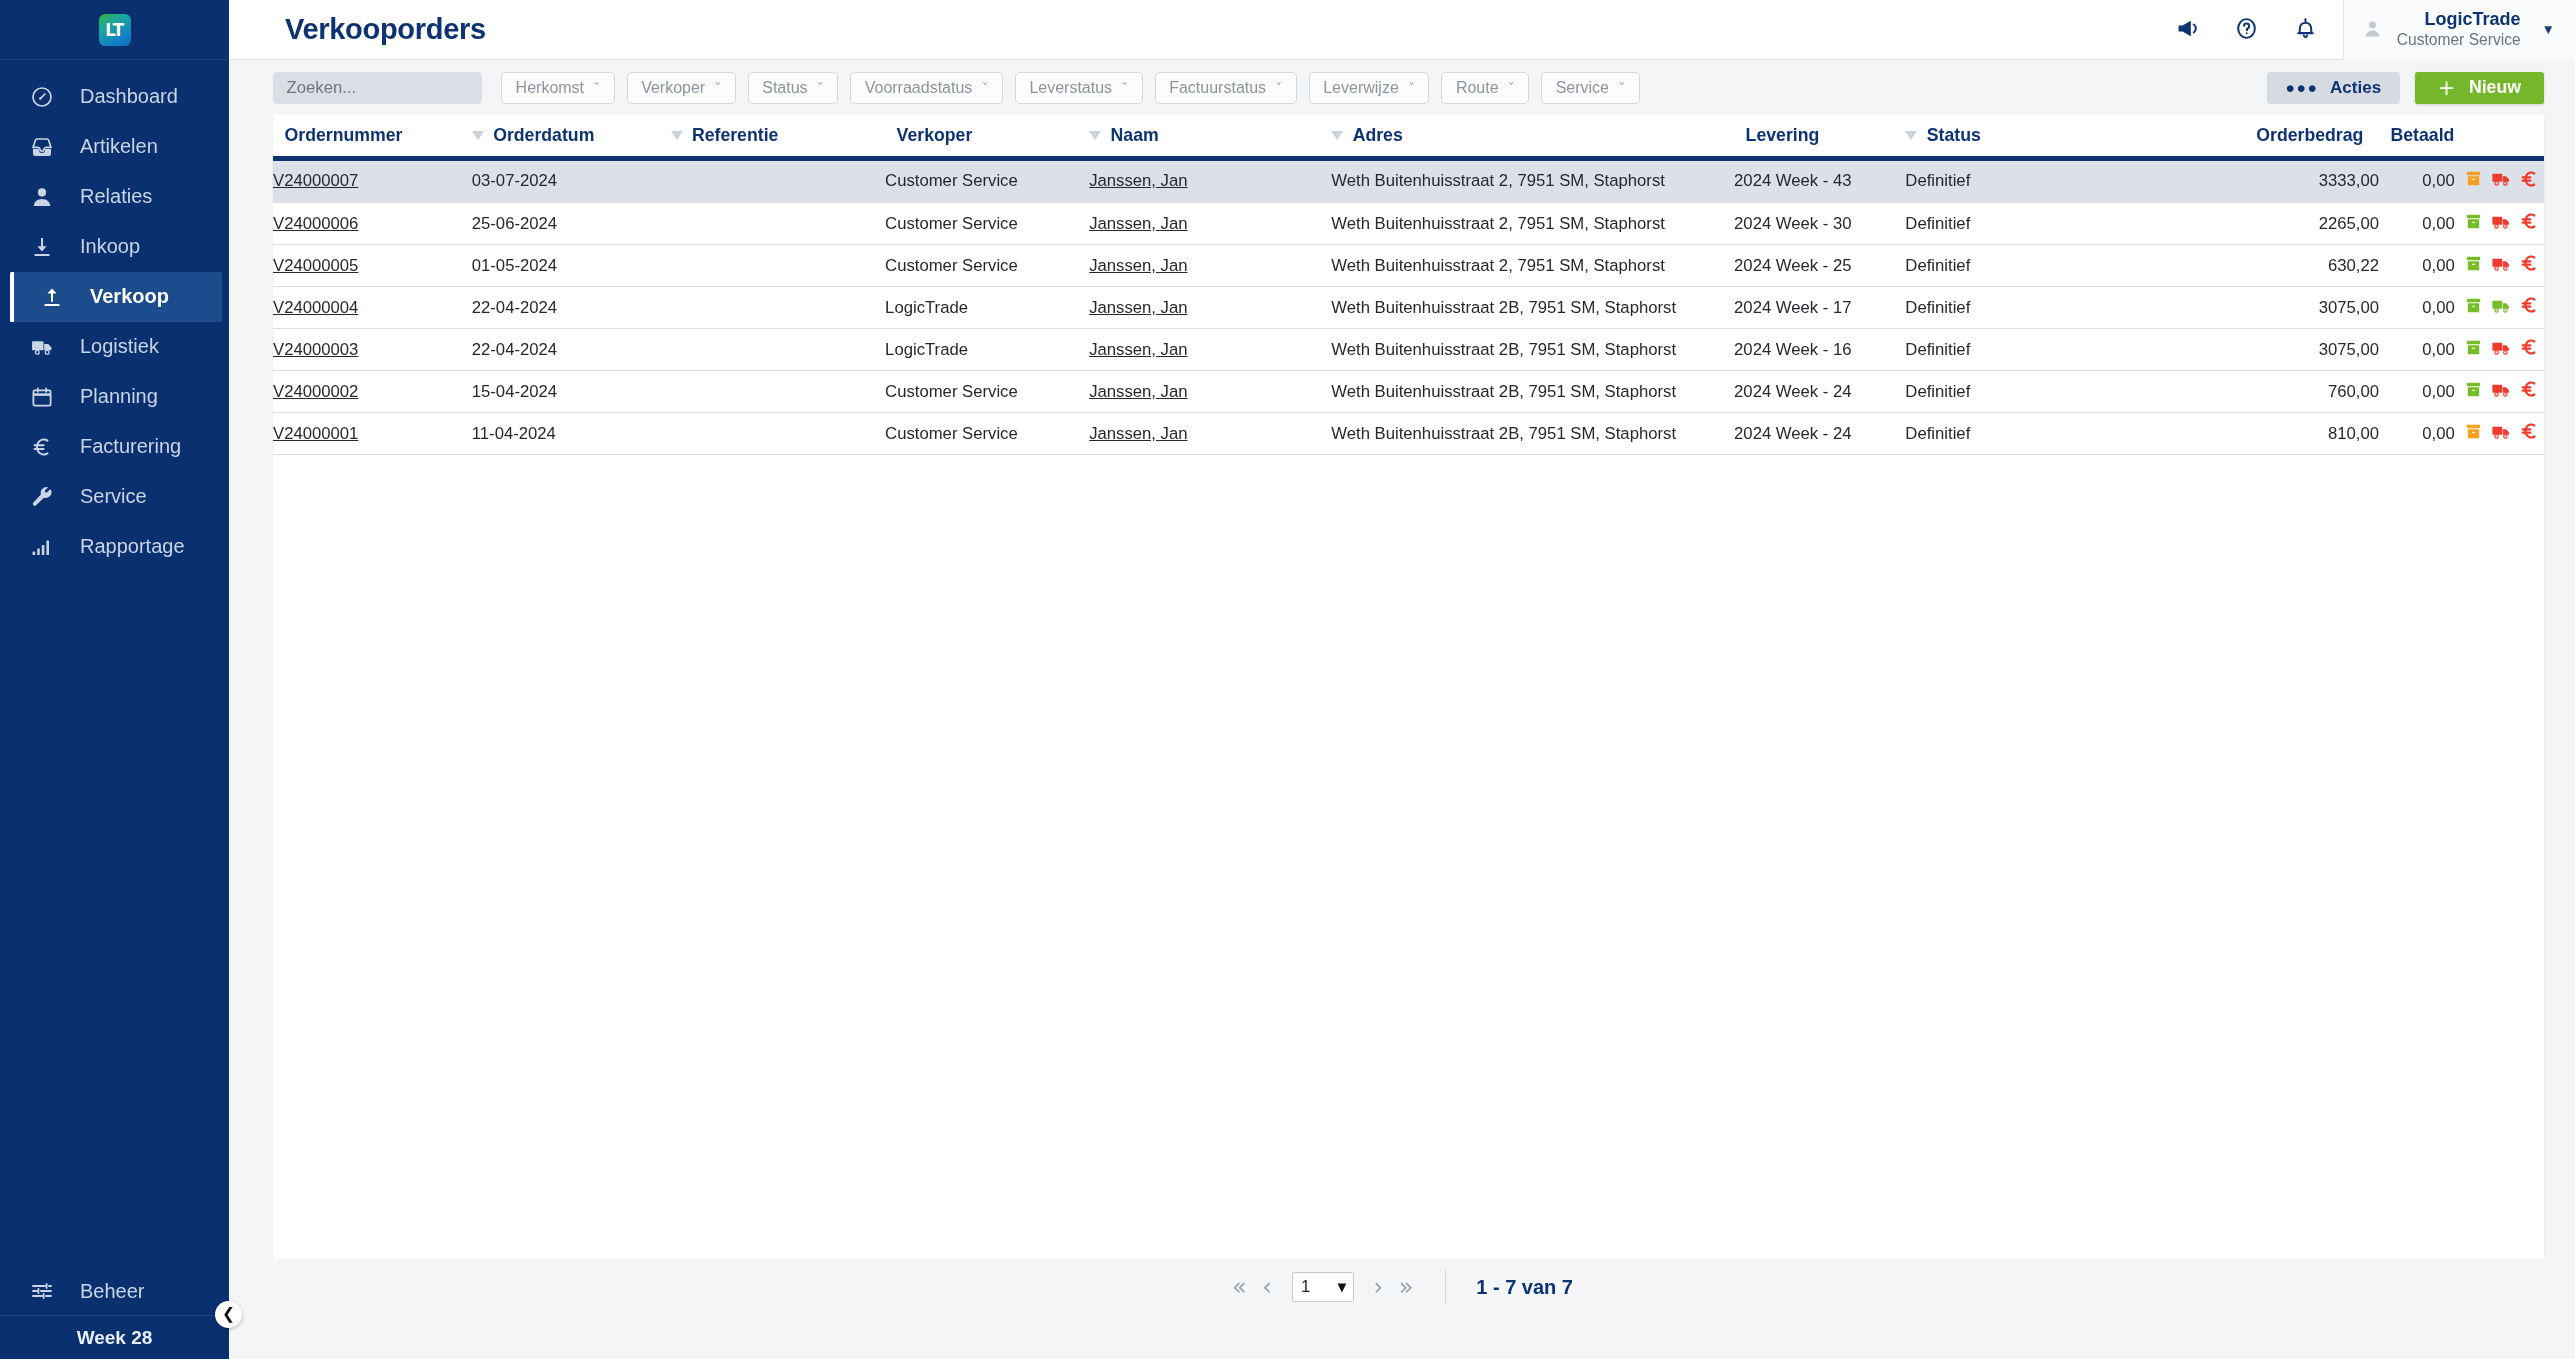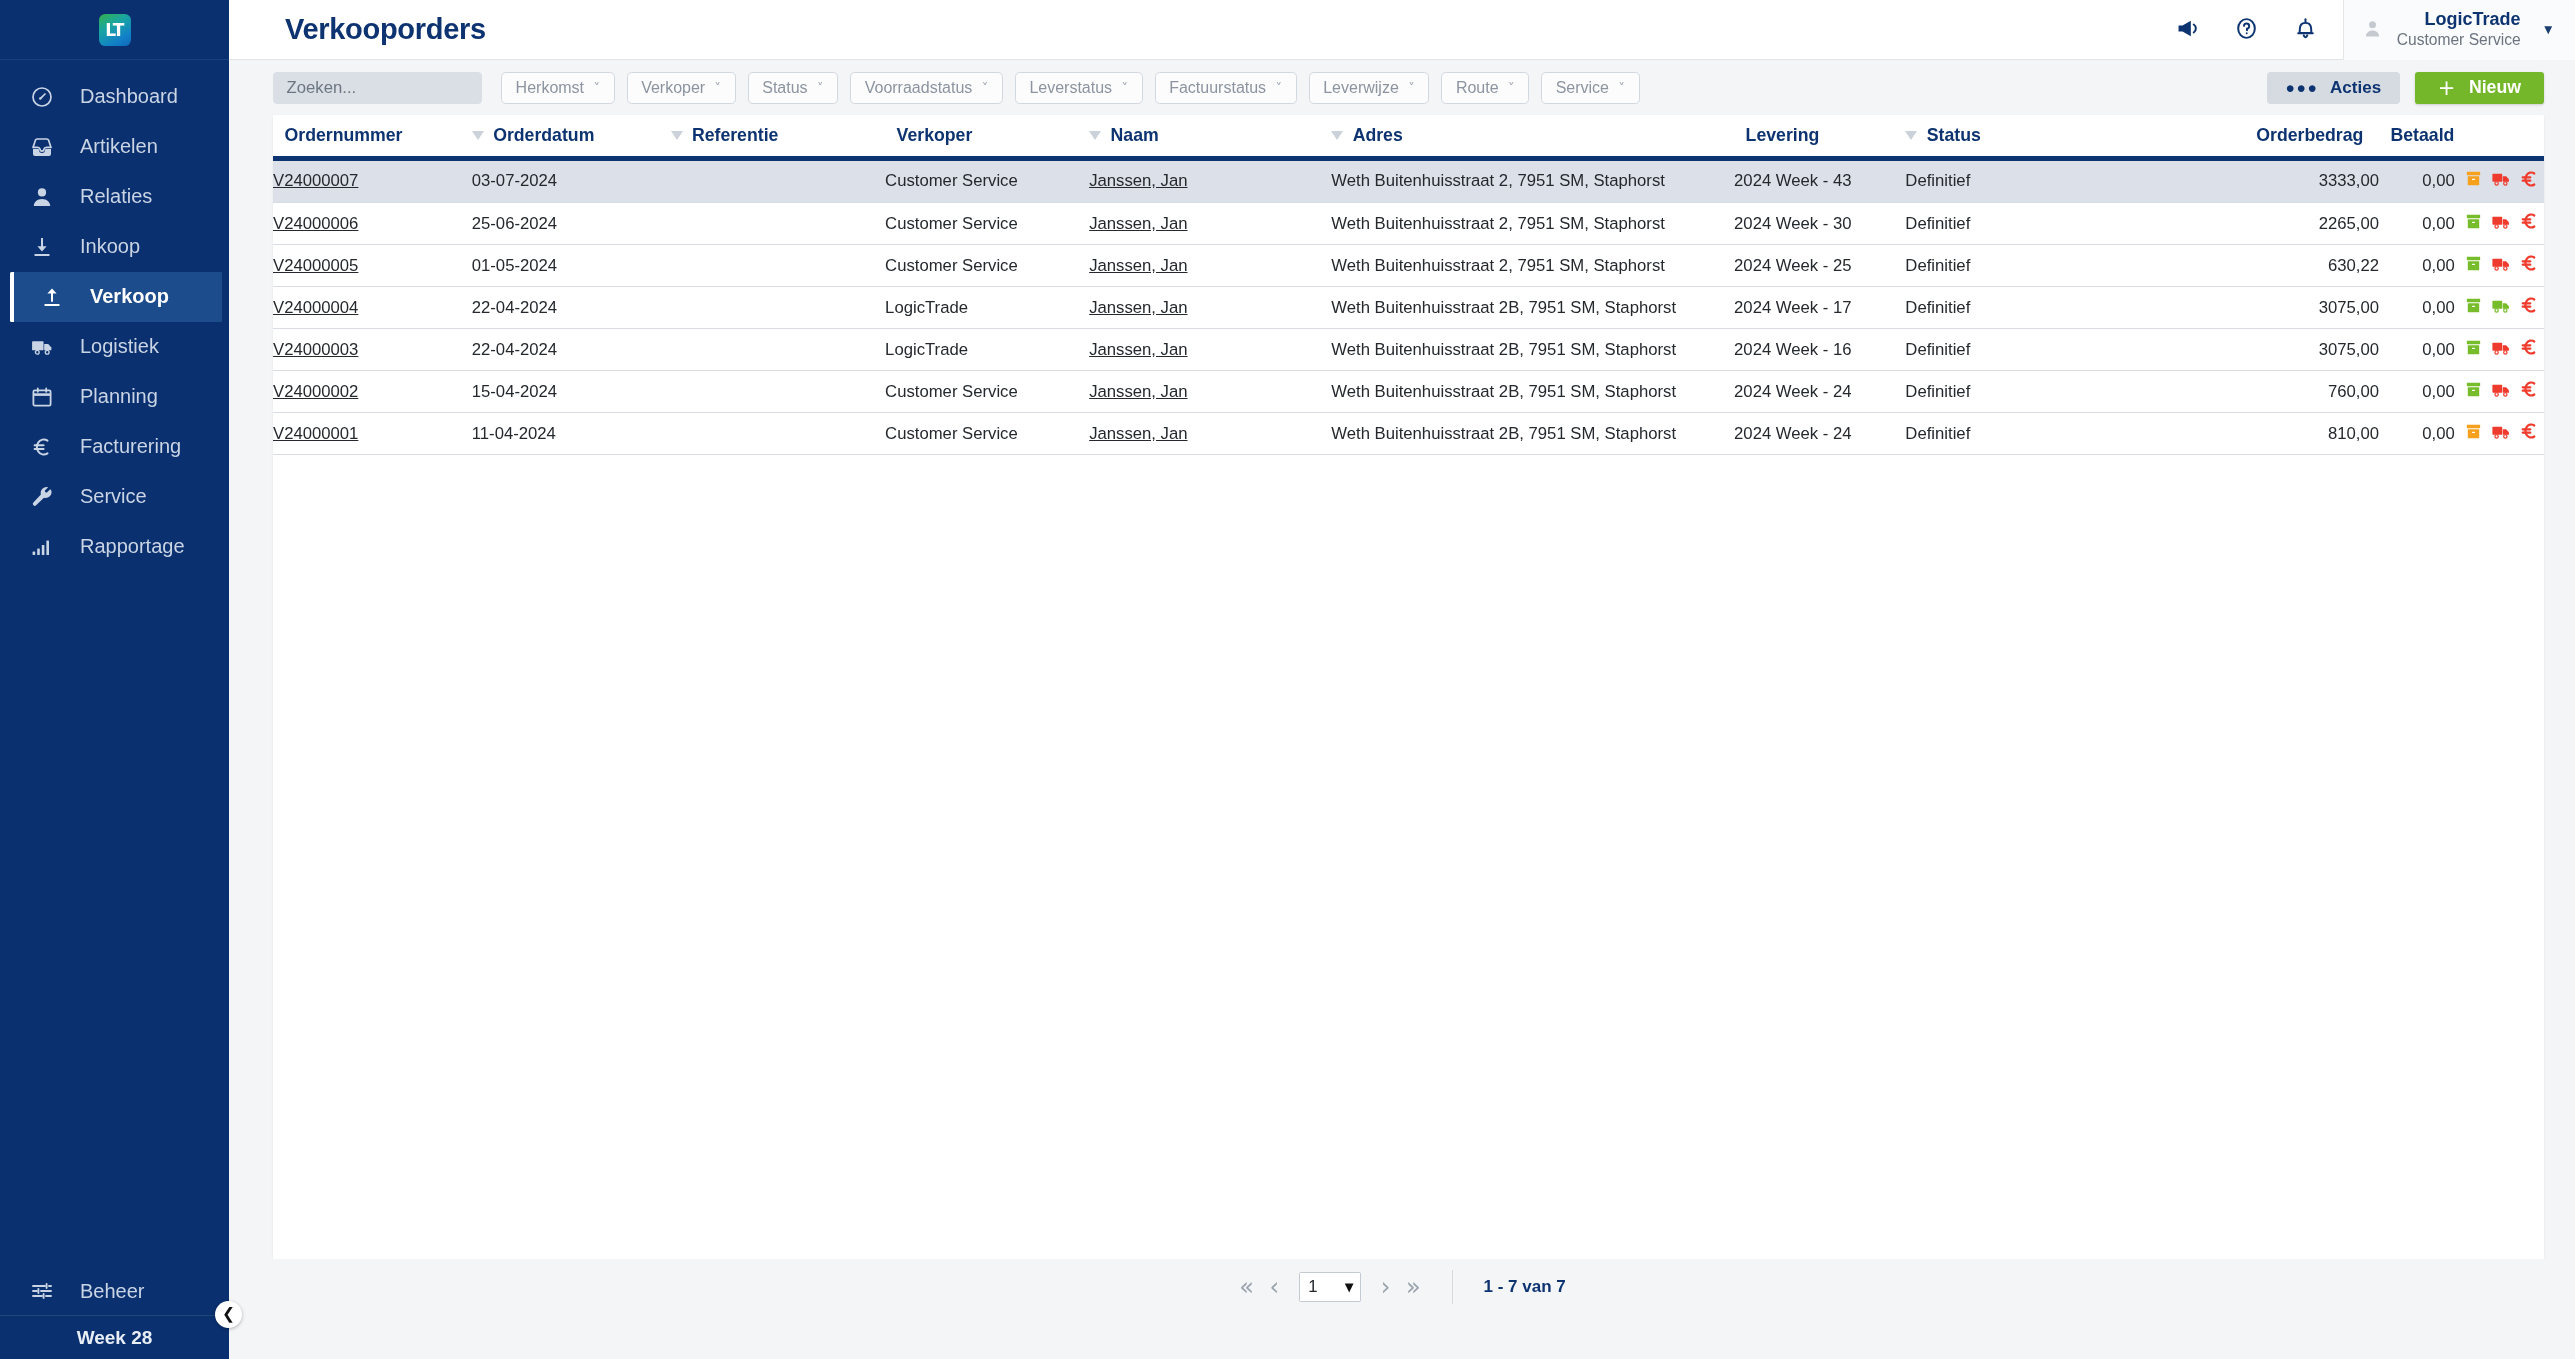"1 - 7 van 7" .pg-count { font-size: 17px -> 20px }
